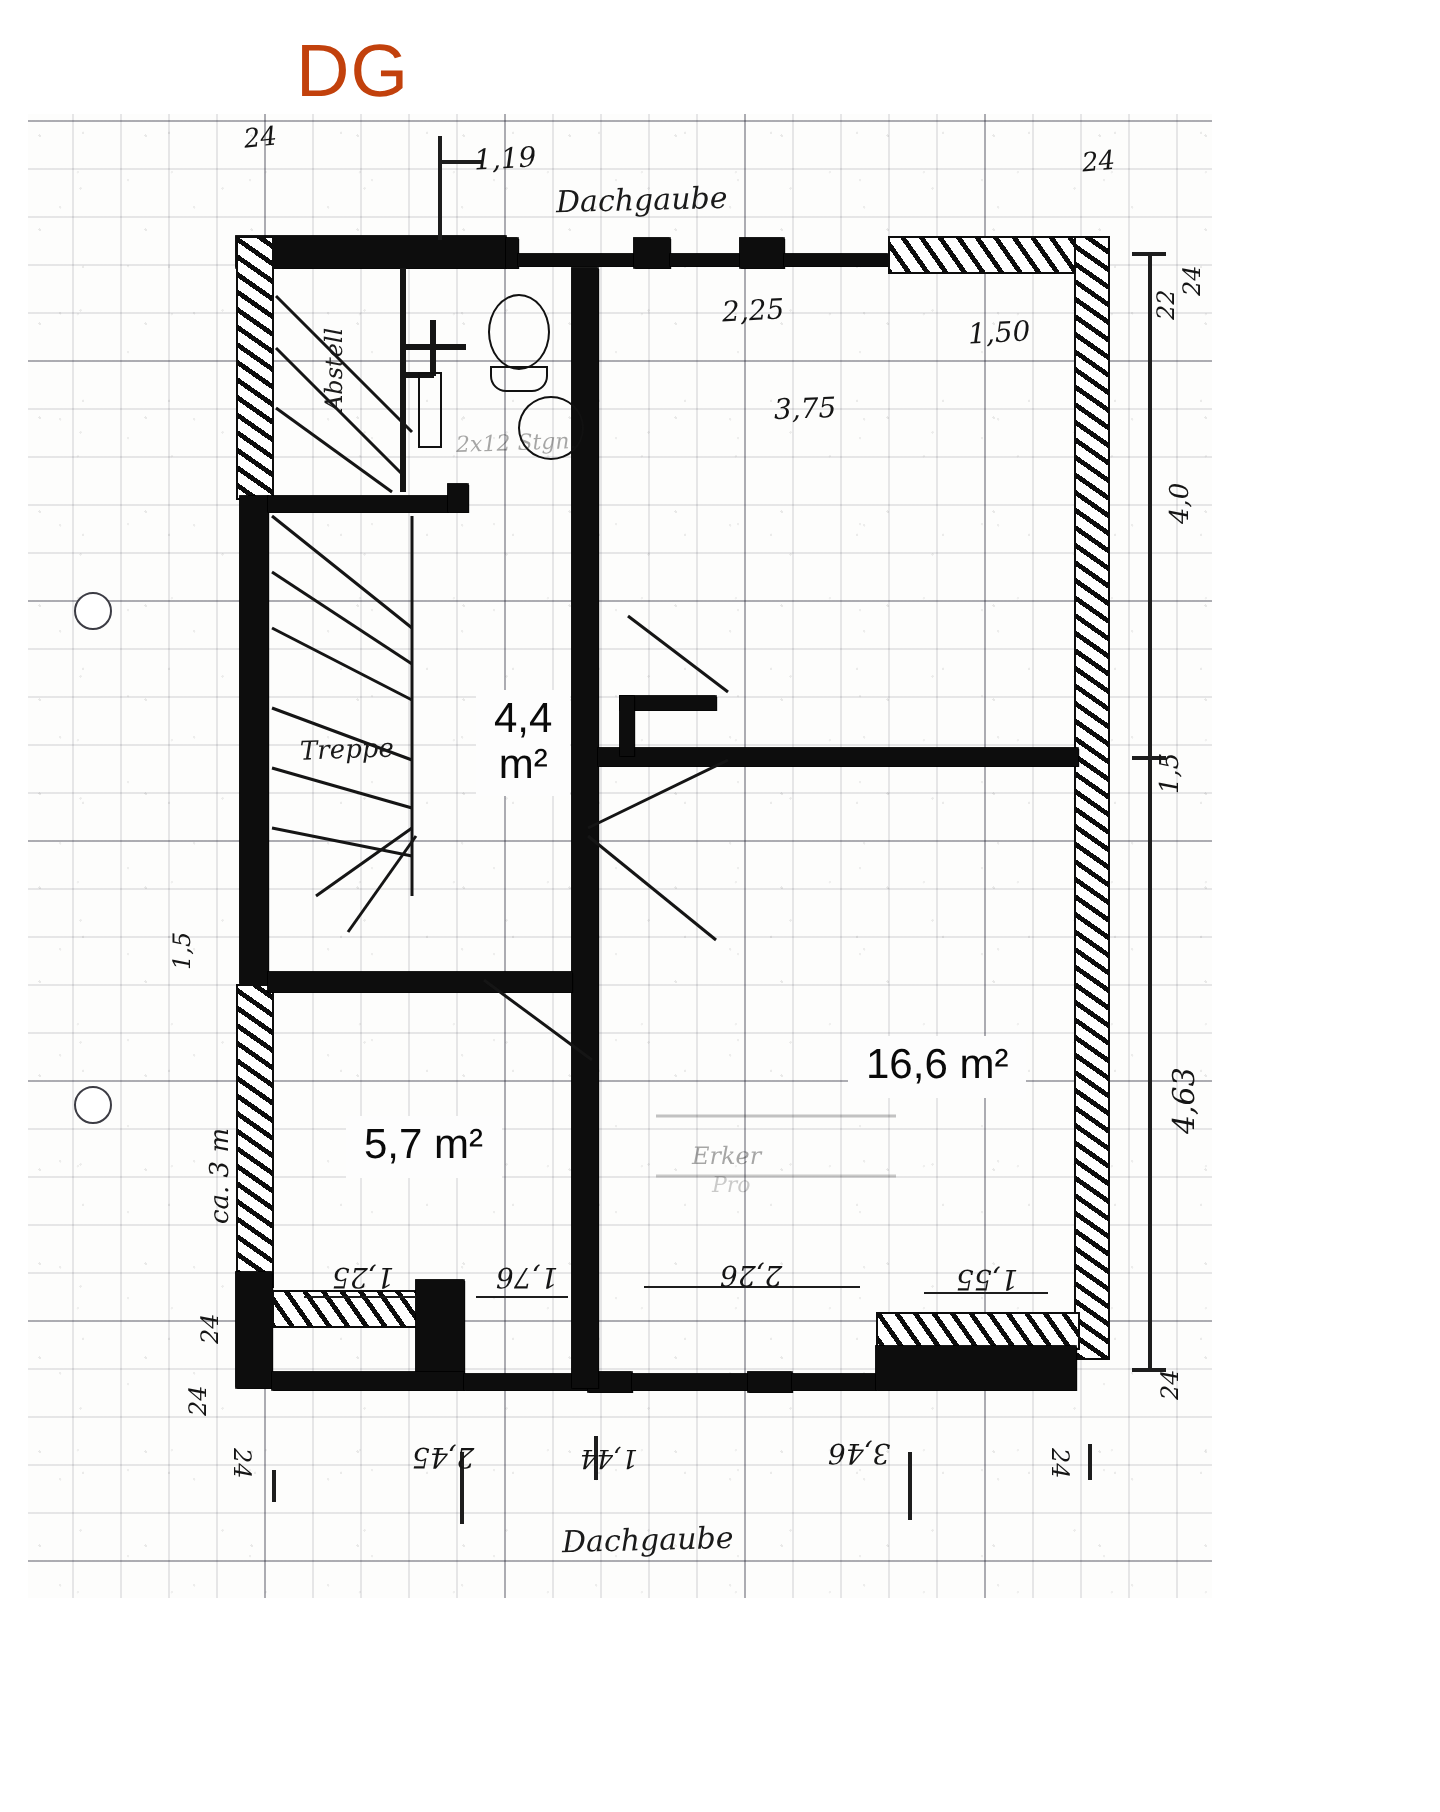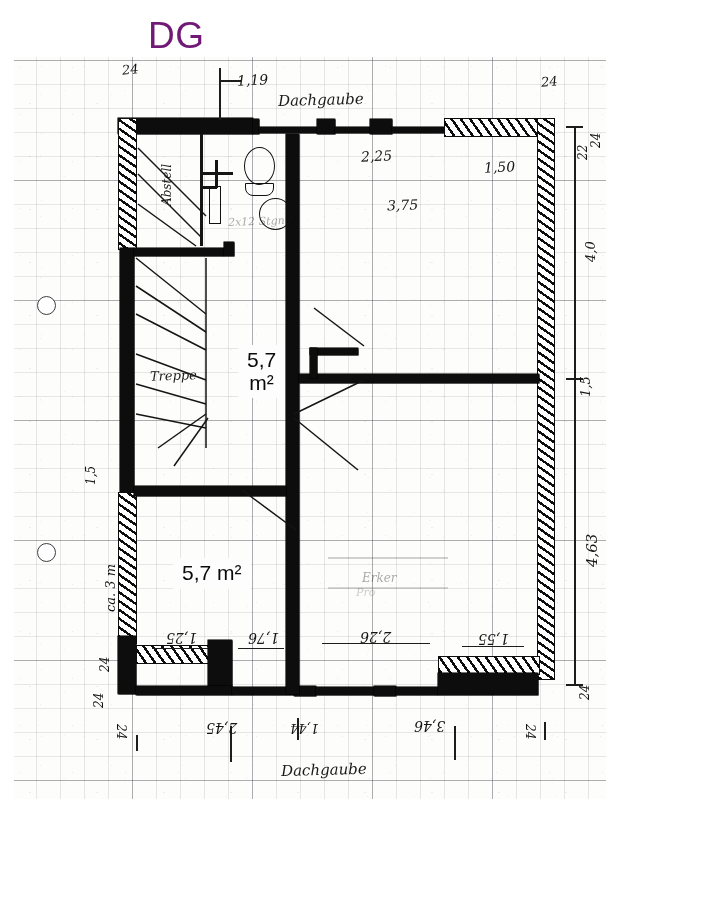"DG" #title { color: #701a75 -> #c2410c }
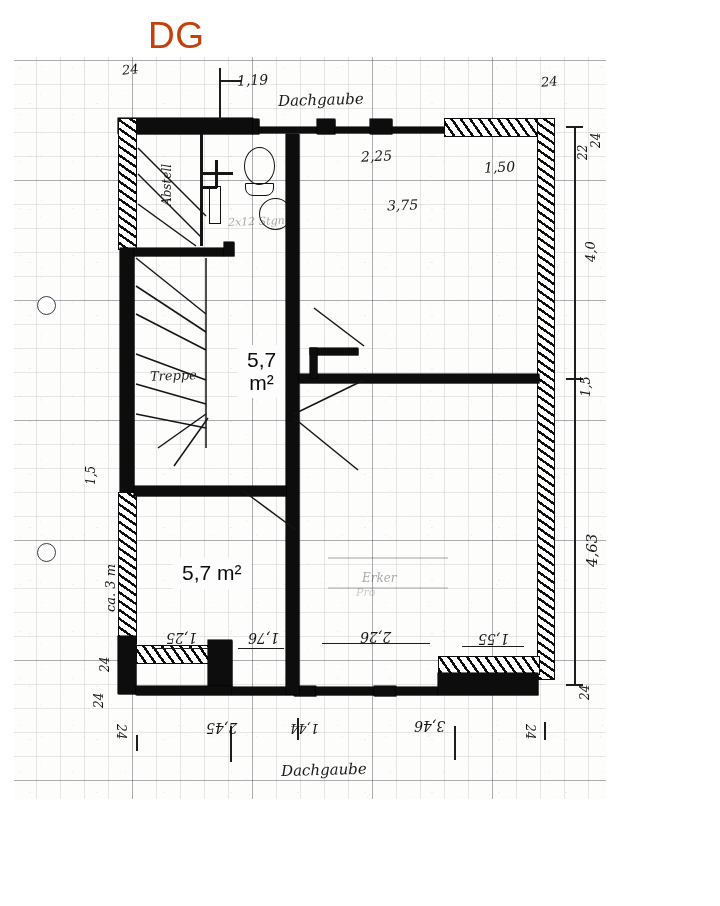"5,7" div.area { text: 5,7 -> 4,4 }
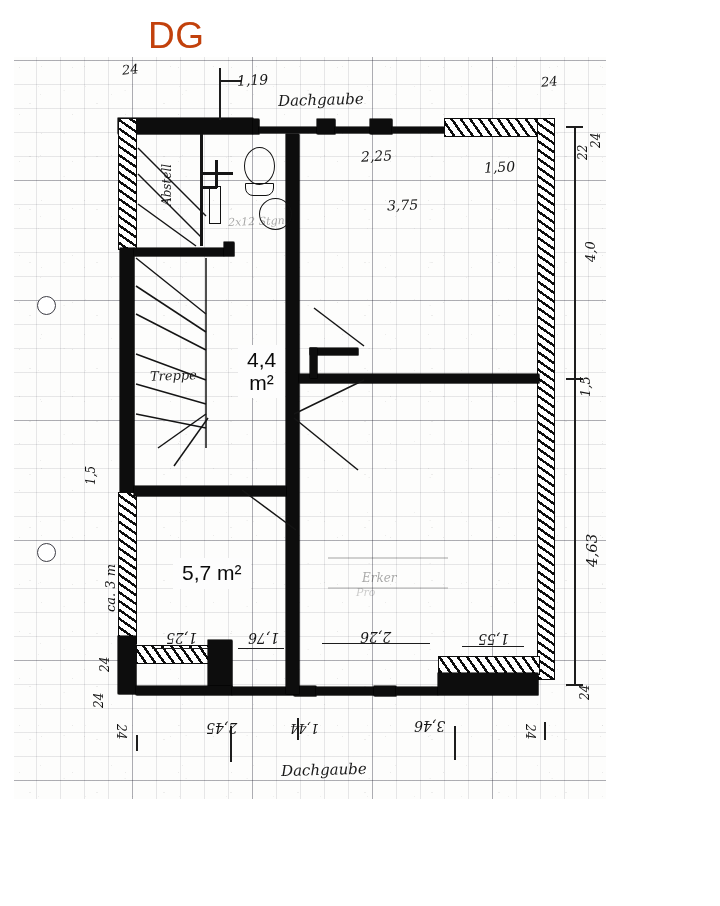"16,6 m²" div.area { html: none -> <div>16,6 m²</div> }
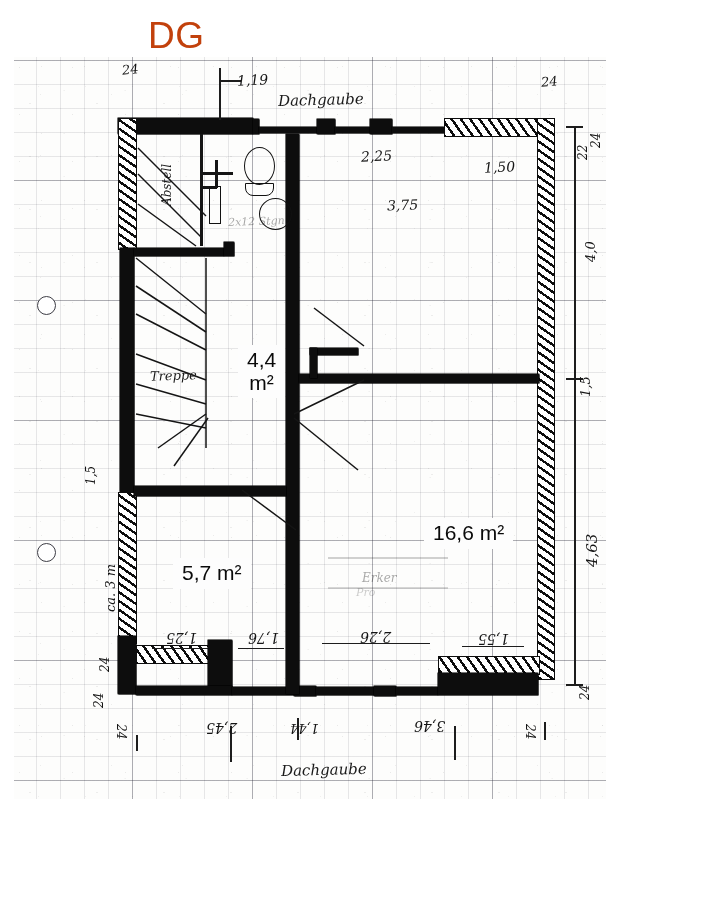"Erker" div.hand { margin-left: 16px -> none }
